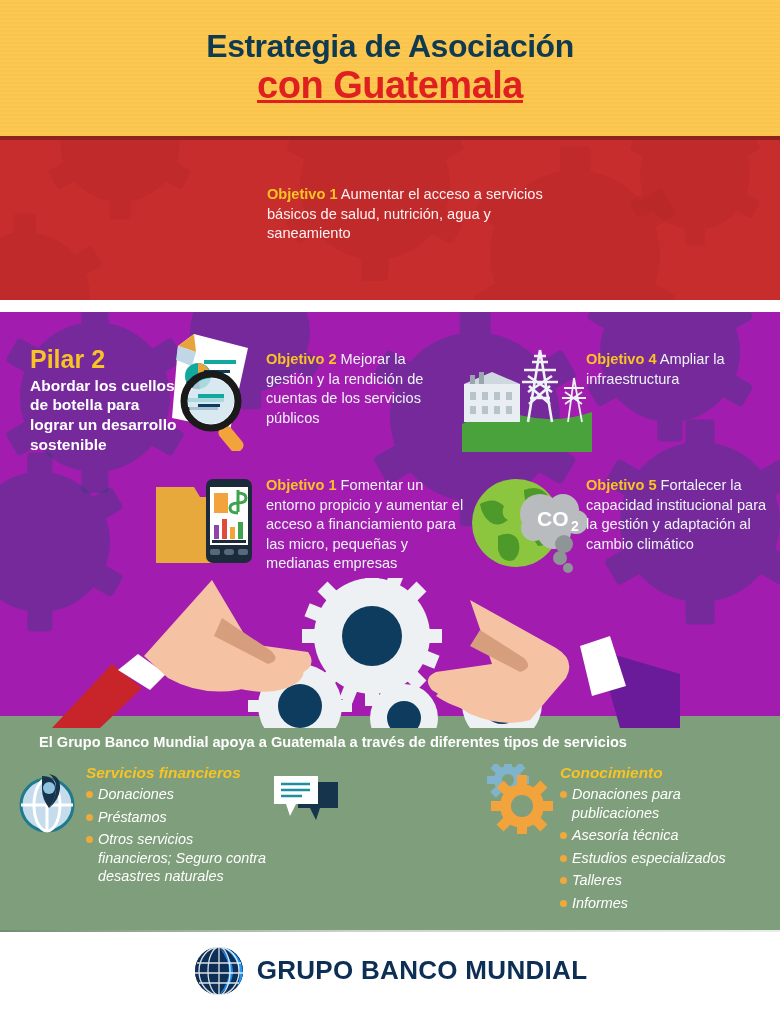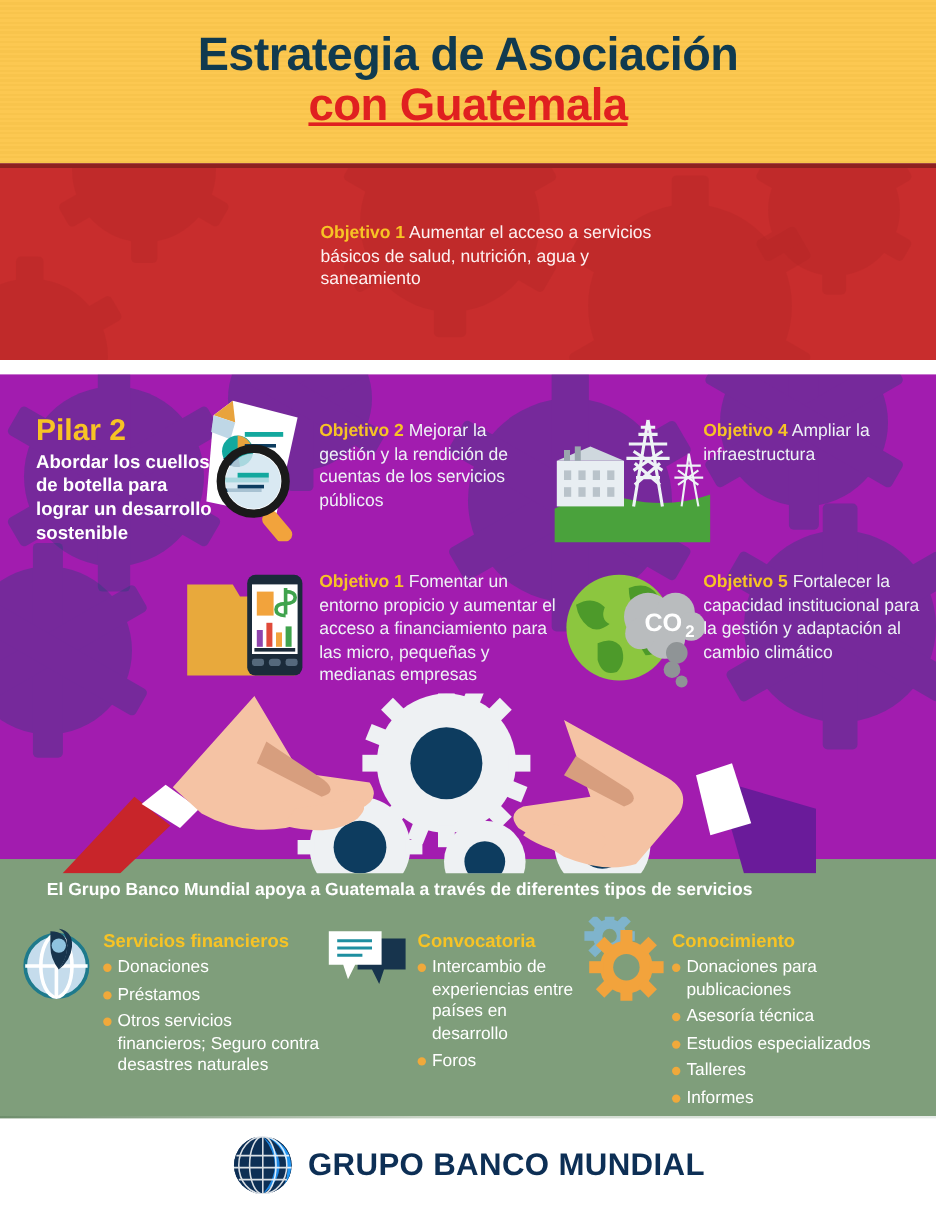"Estrategia de Asociación" .title-l1 { font-size: 39px -> 32px }
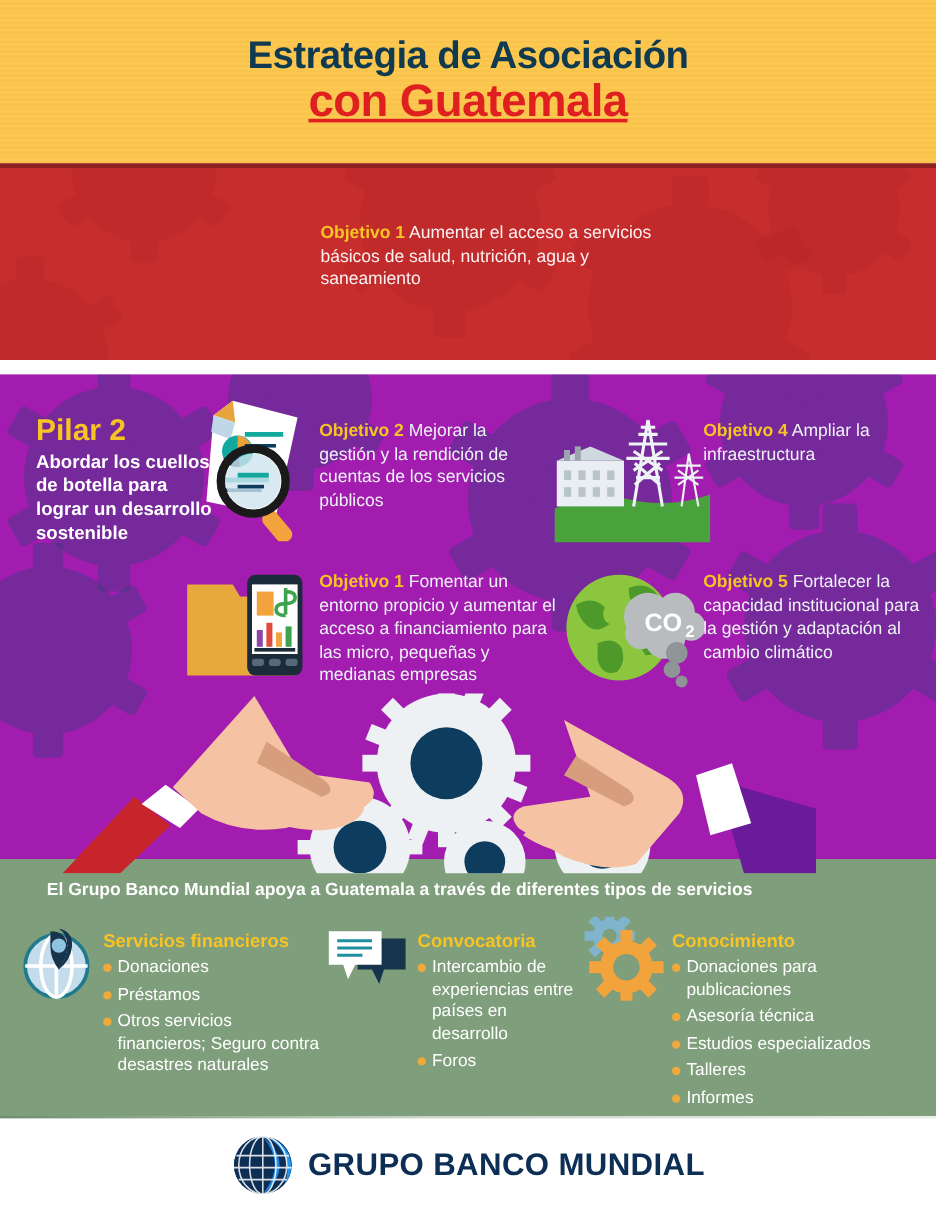"Servicios financieros" .col { font-style: none -> italic; top: 60px -> 48px }
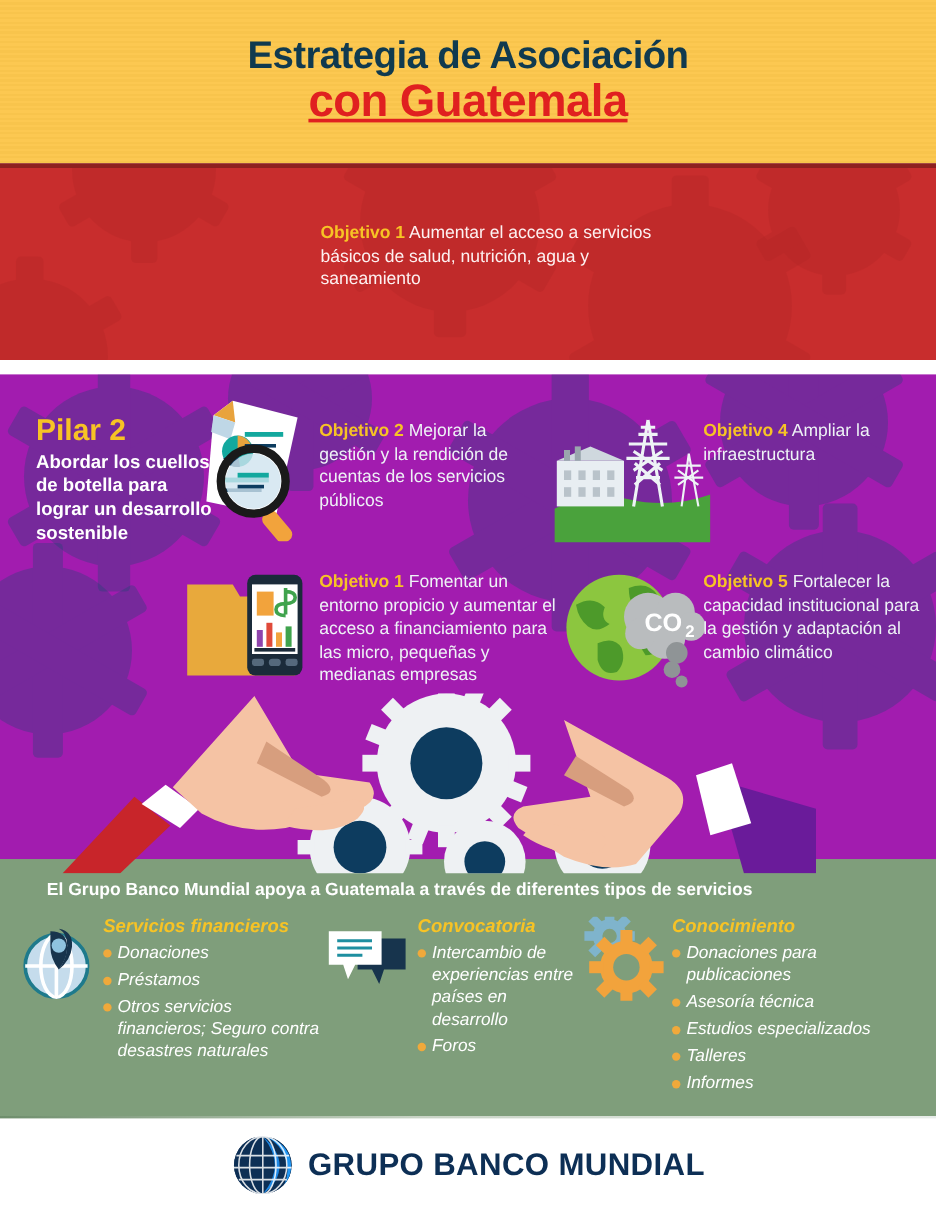"Convocatoria" div.col { html: <div> <div>Convocatoria</div> <div>Intercambio de experiencias entre países en desarrollo</div> <div>Foros</div> </div> -> none }
